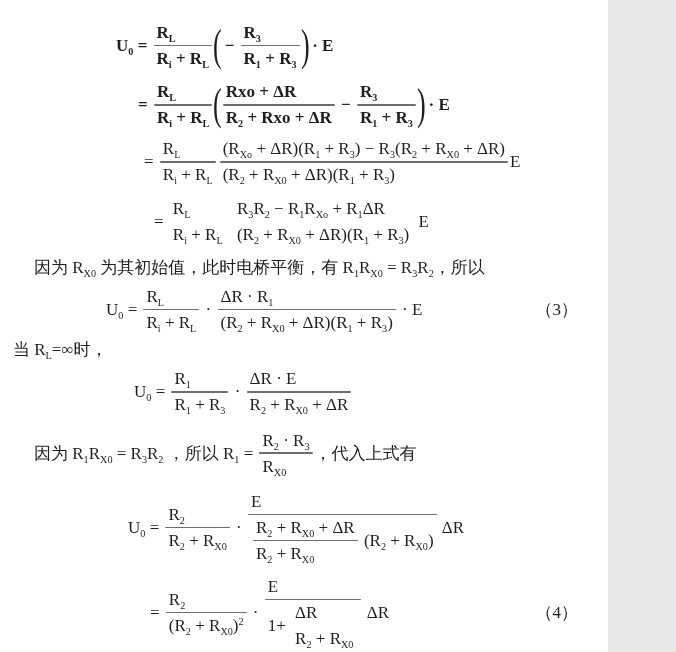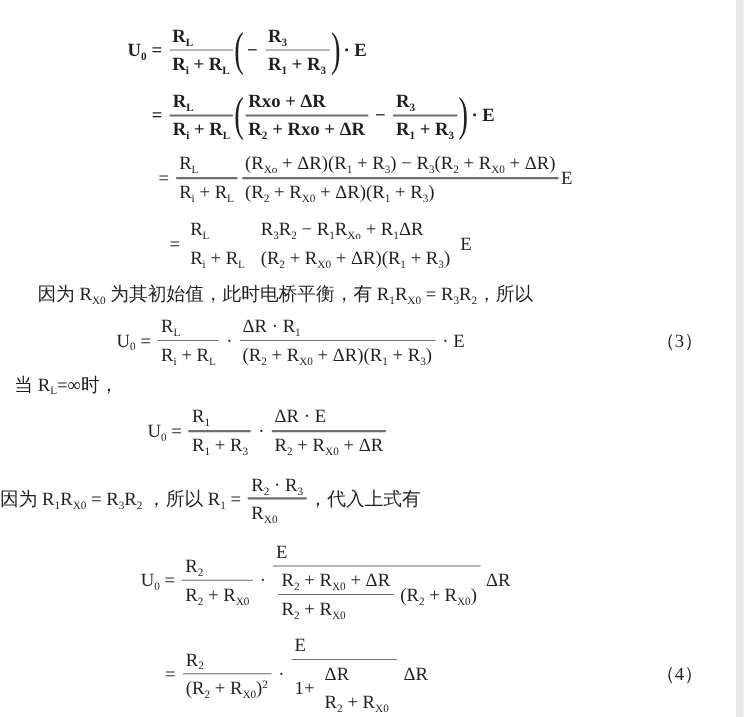"U0 =" .page { width: 669px -> 608px }
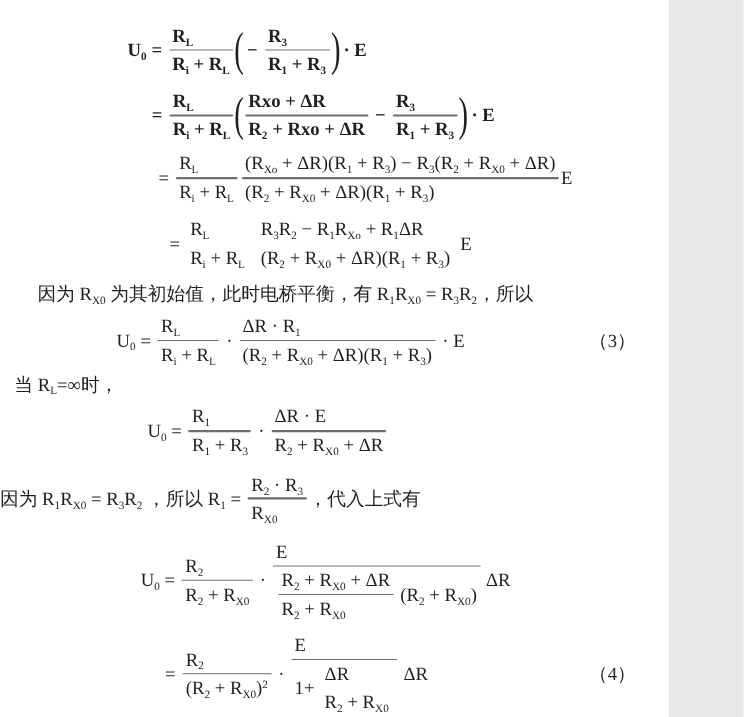"因为 R1RX0 = R3R2 ，所以" div.line { margin-left: none -> 34px }
